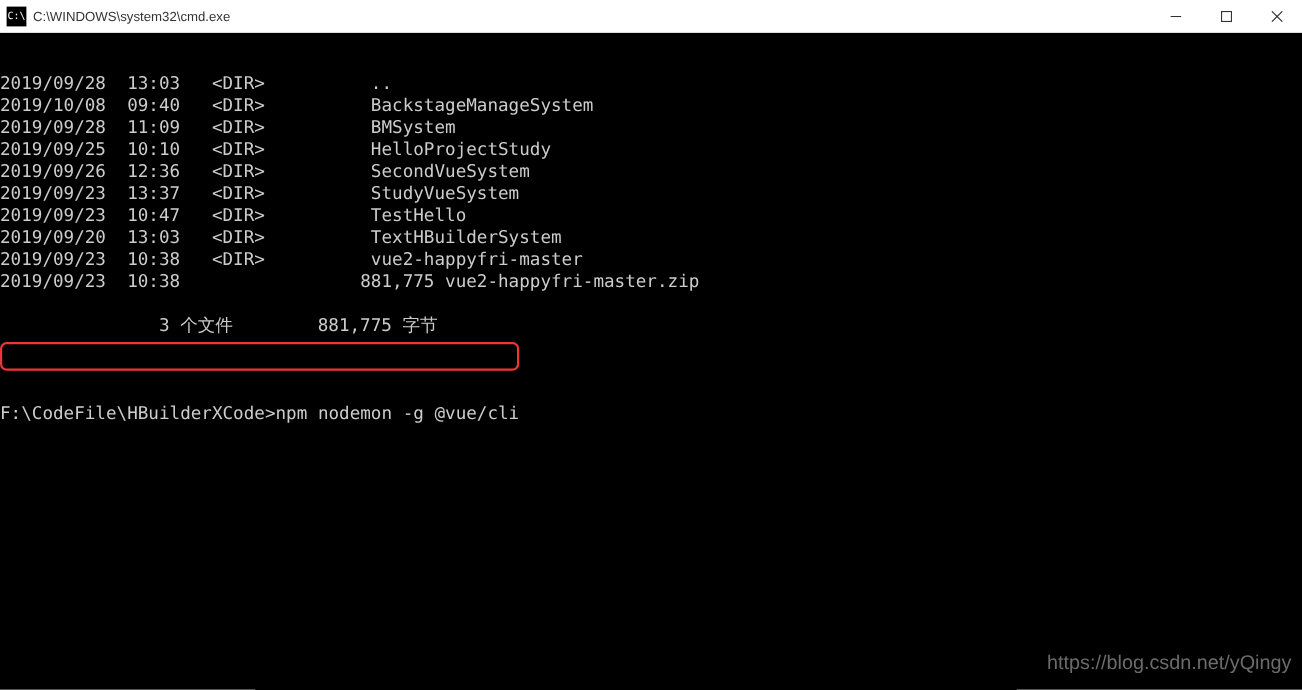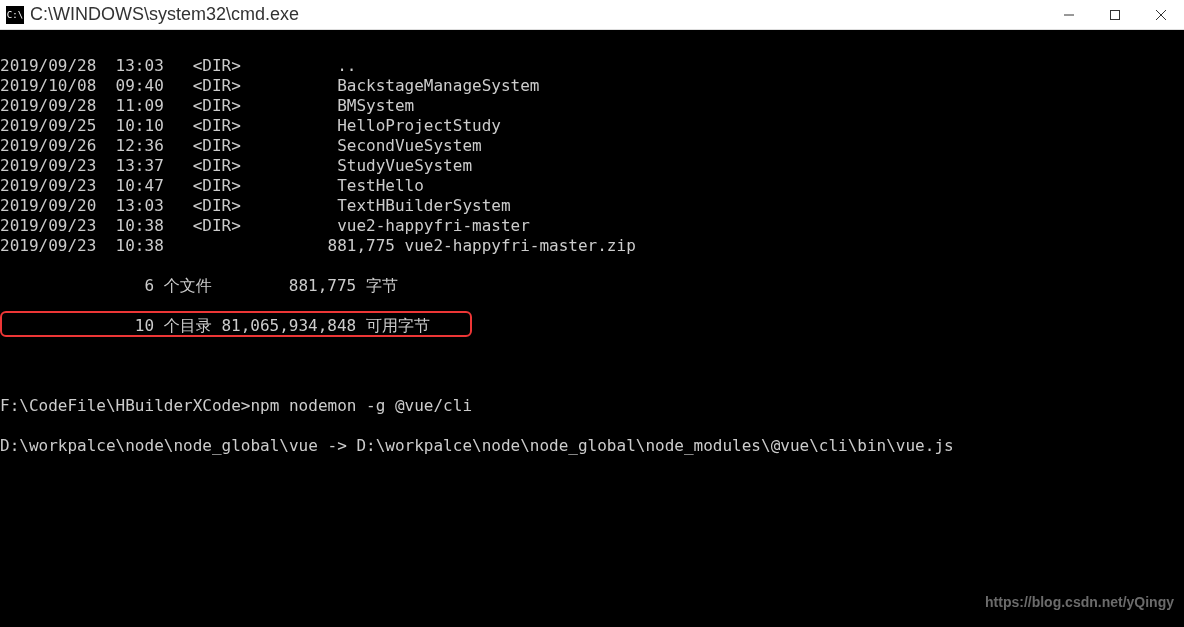"C:\WINDOWS\system32\cmd.exe" .titlebar-text { font-size: 18px -> 12px }
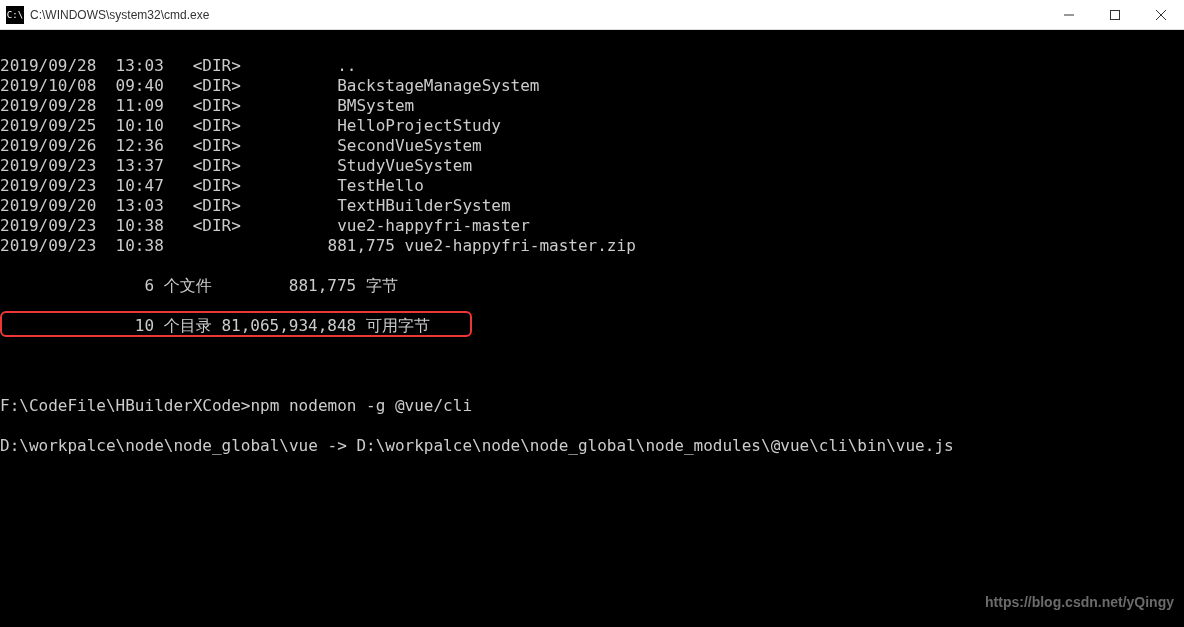"2019/09/28 13:03 <DIR> .." .terminal { padding: 6px 0 0 0 -> 16px 0 0 0 }
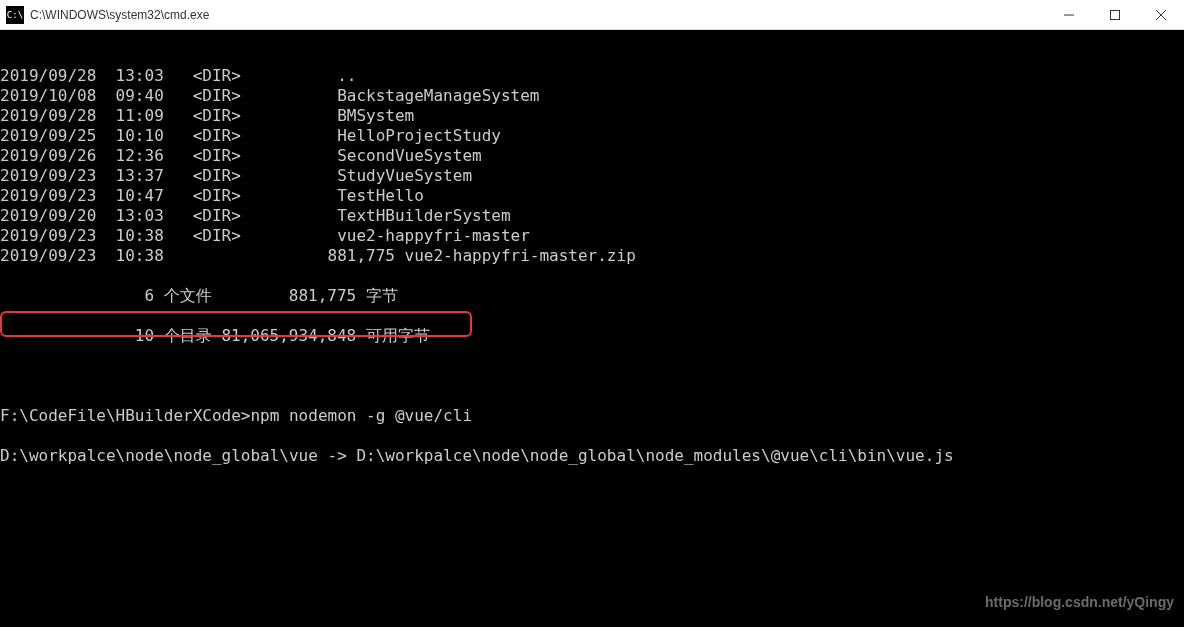"6 个文件 881,775 字节" div.line { text: 6 -> 3 }
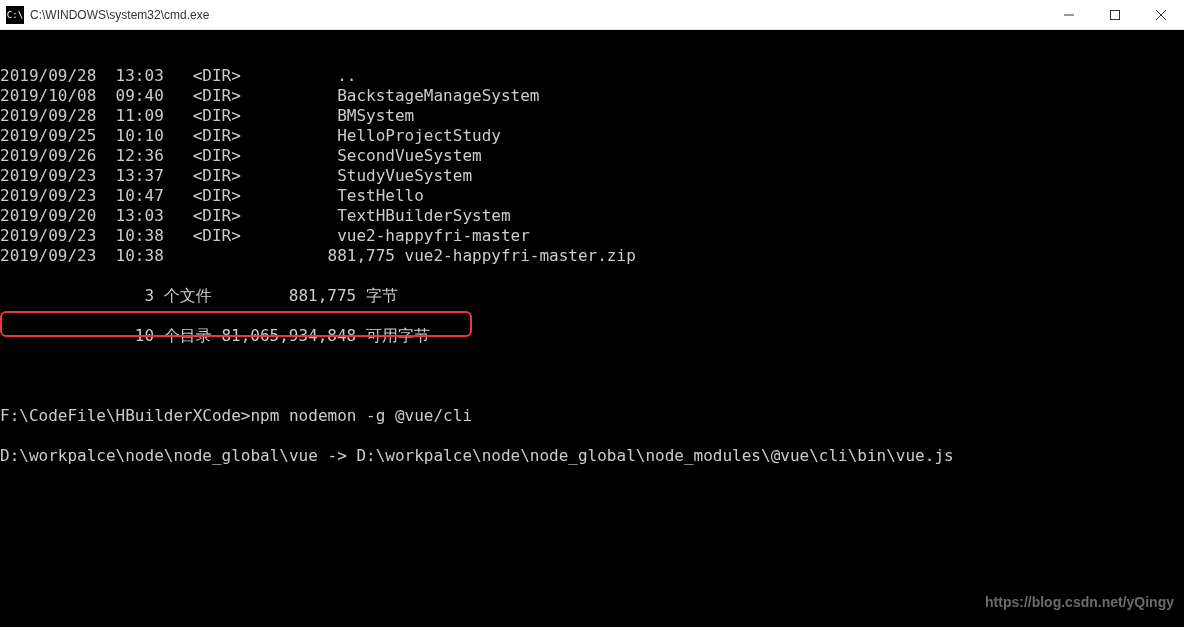"10 个目录 81,065,934,848 可用字节" div.line { html: <div> 10 个目录 81,065,934,848 可用字节</div> -> none }
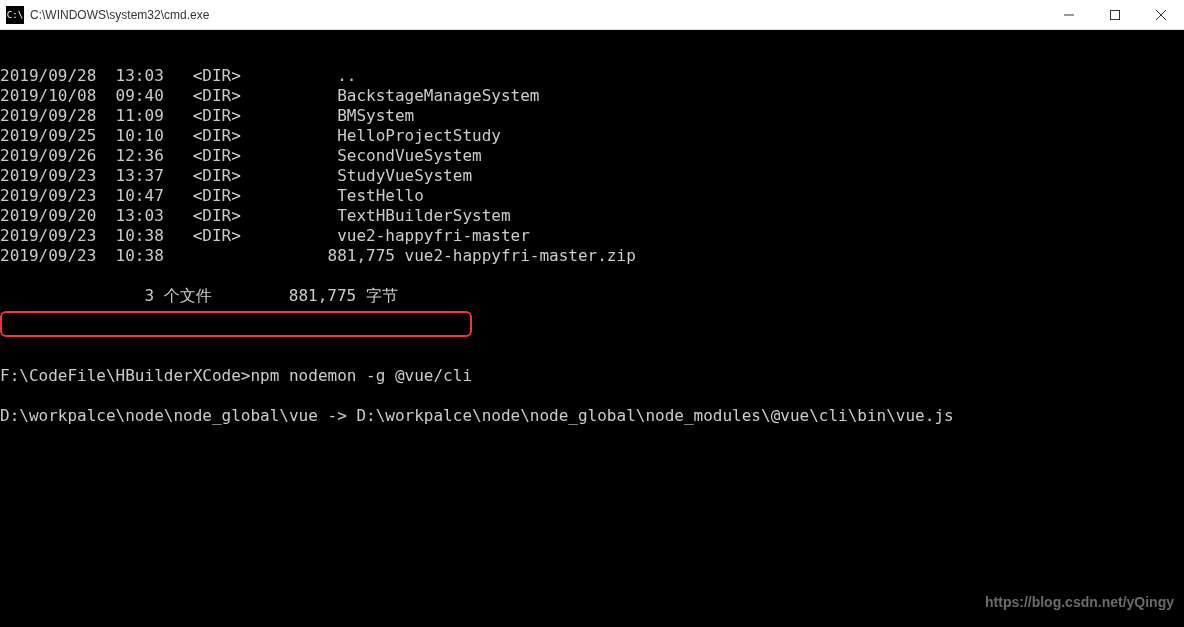"D:\workpalce\node\node_global\vue ->" div.line { html: <div>D:\workpalce\node\node_global\vue -&gt; D:\workpalce\node\node_global\node_modules\@vue\cli\bin\vue.js</div> -> none }
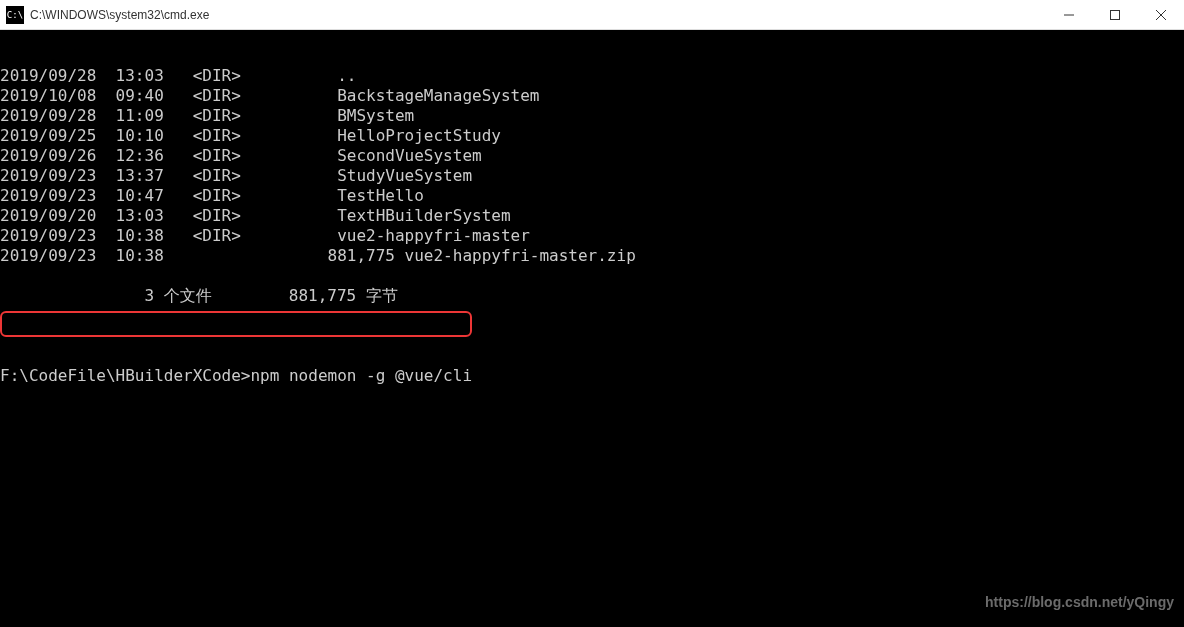"https://blog.csdn.net/yQingy" .watermark { font-size: 14px -> 18px; font-weight: bold -> none }
